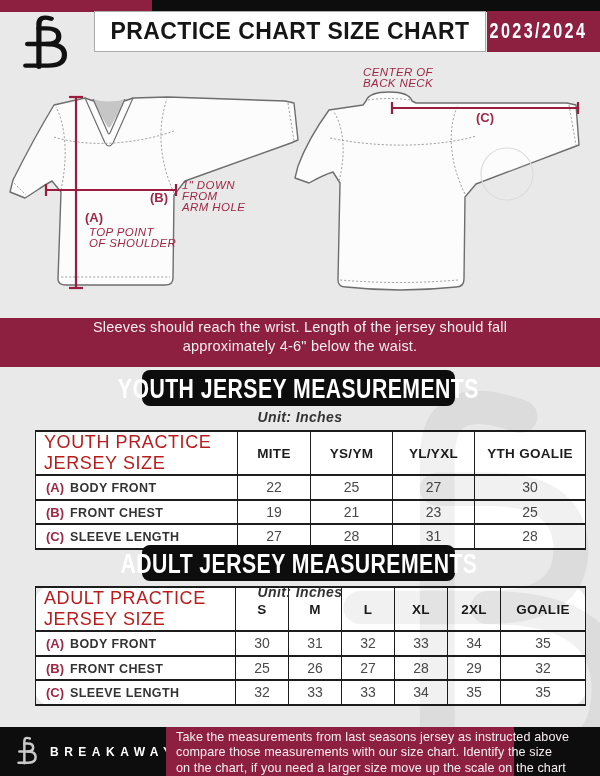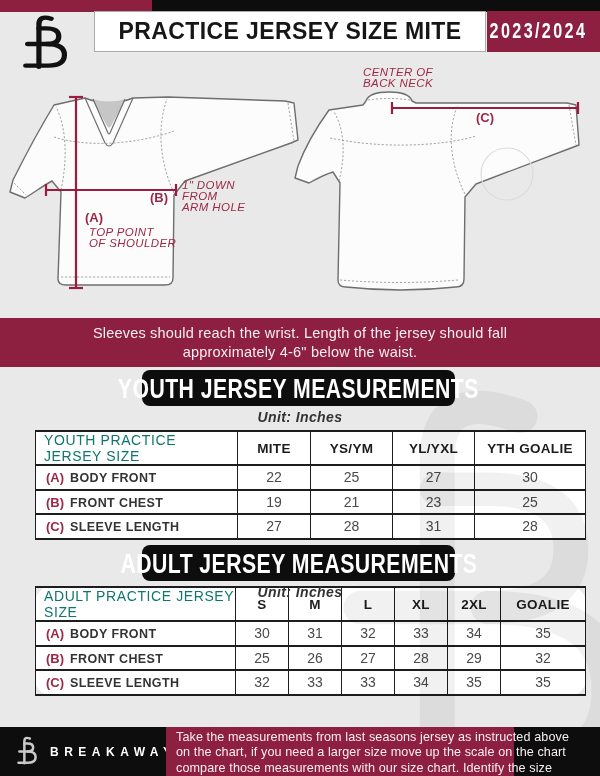"PRACTICE JERSEY SIZE MITE" span { text: JERSEY SIZE MITE -> CHART SIZE CHART }
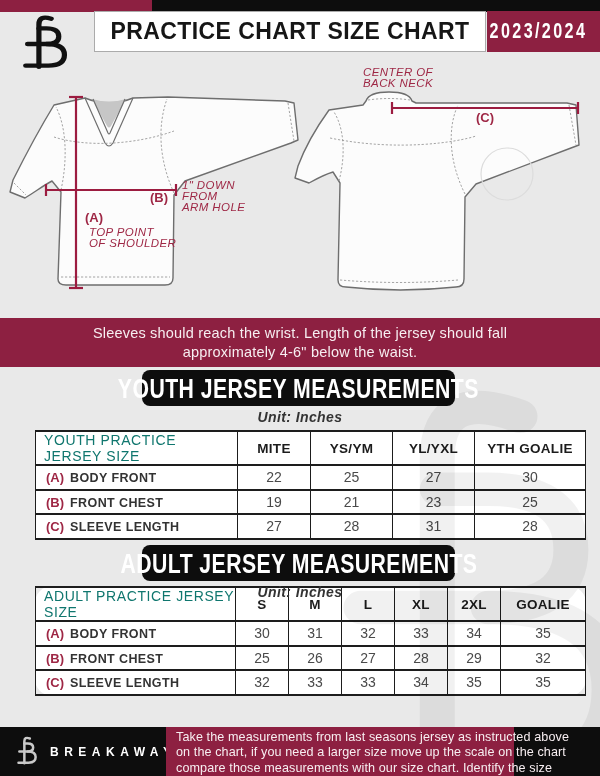"Sleeves should reach the wrist." .notice-banner { align-items: center -> flex-start }
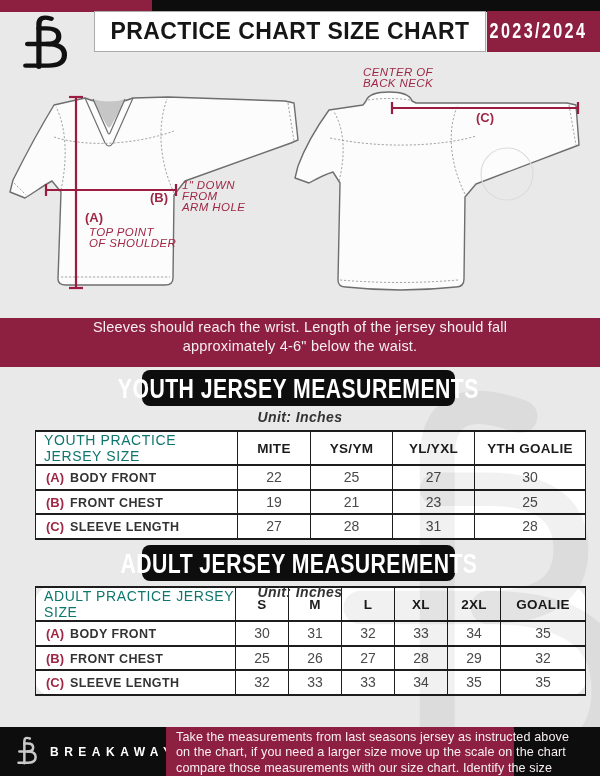"YOUTH PRACTICE JERSEY SIZE" .size-table th.label-col { color: #0f766e -> #b91c1c; font-size: 14px -> 18px }
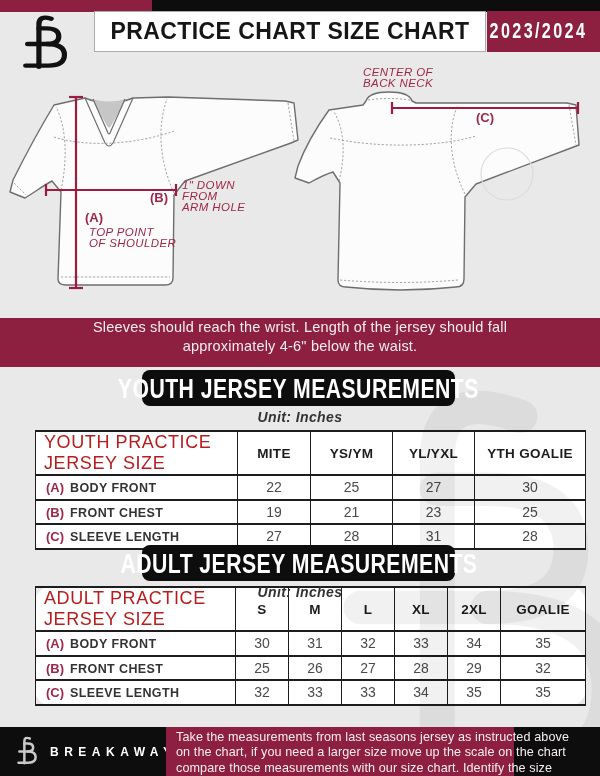"on the chart, if you" div { order: before "compare those measurements with our" -> after "compare those measurements with our" }
